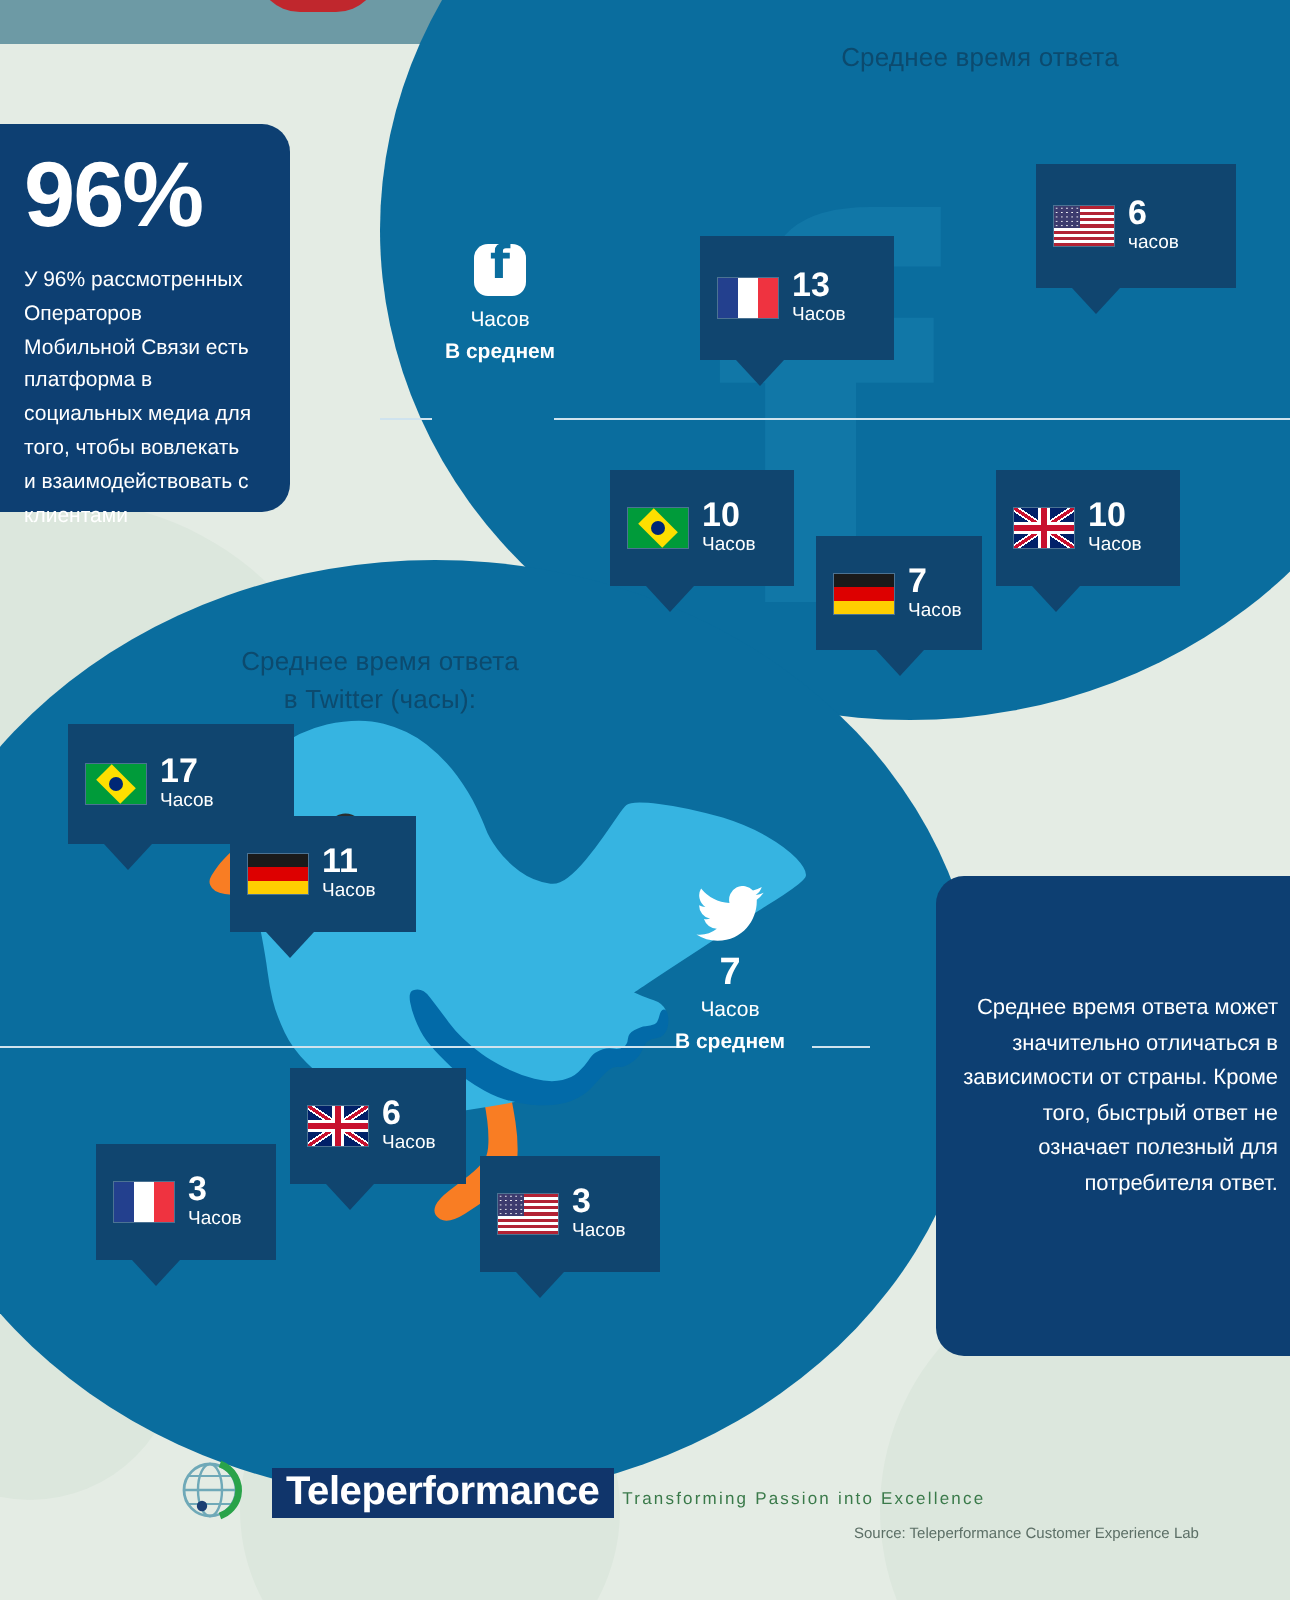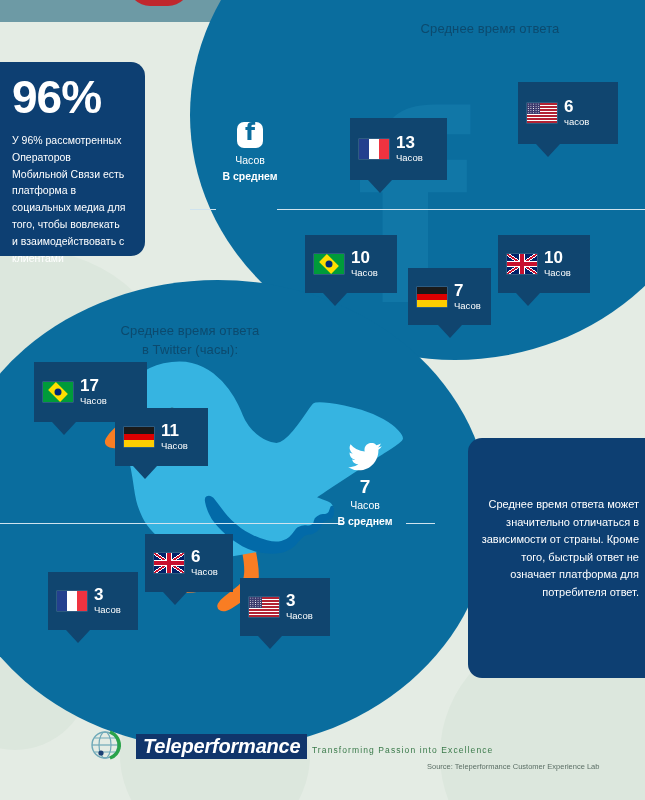"Среднее время ответа может значительно" div.body { text: платформа -> полезный }
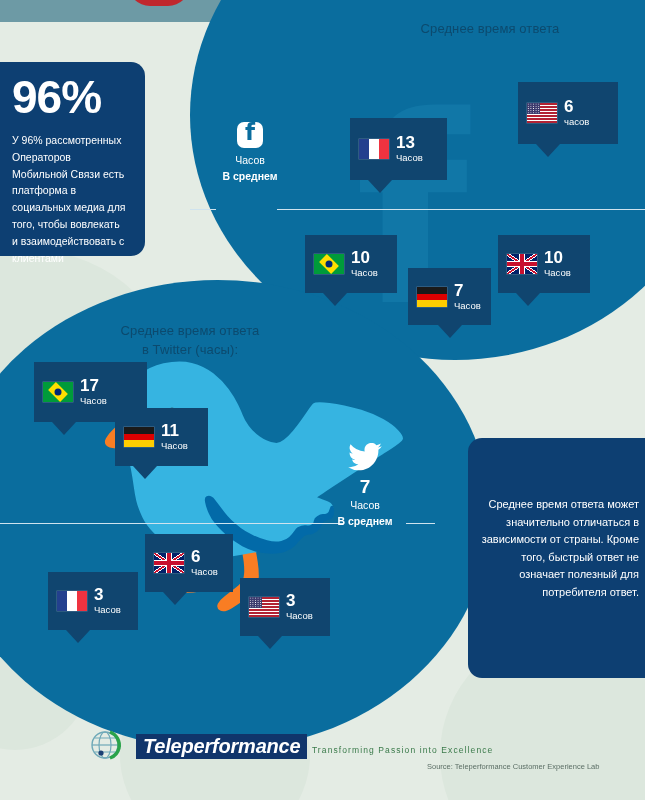"Teleperformance" .logo-name { font-style: italic -> none }
